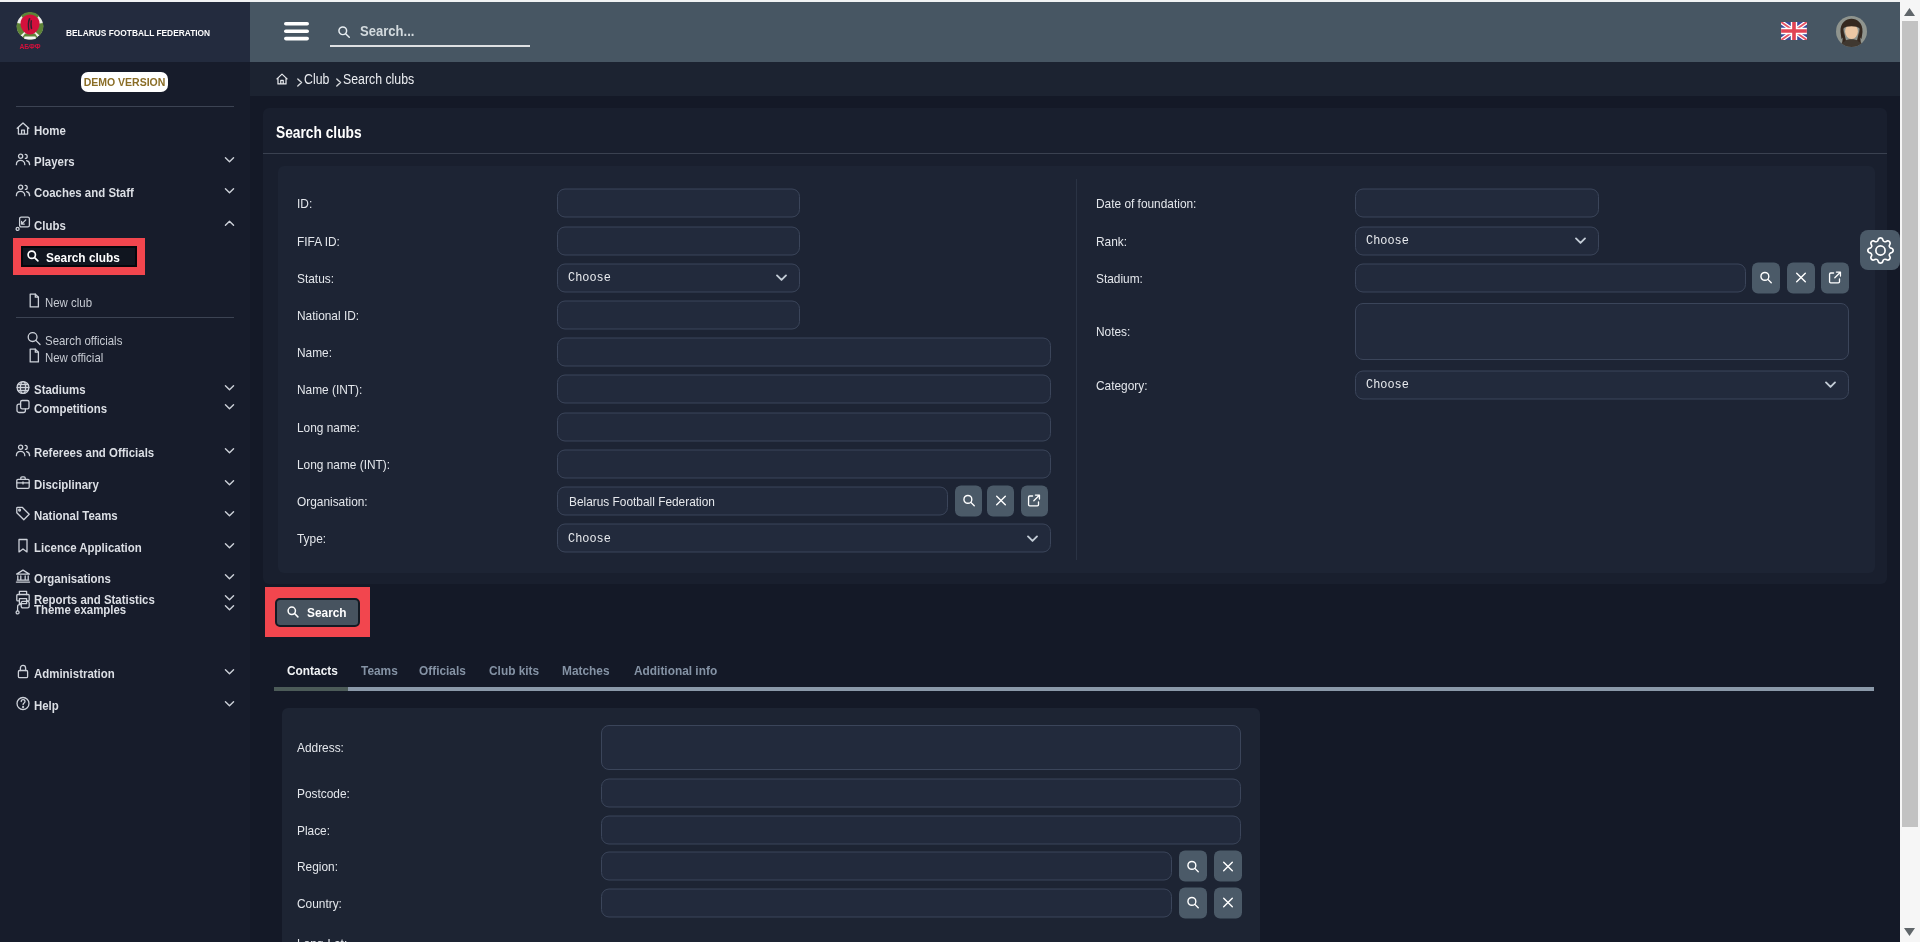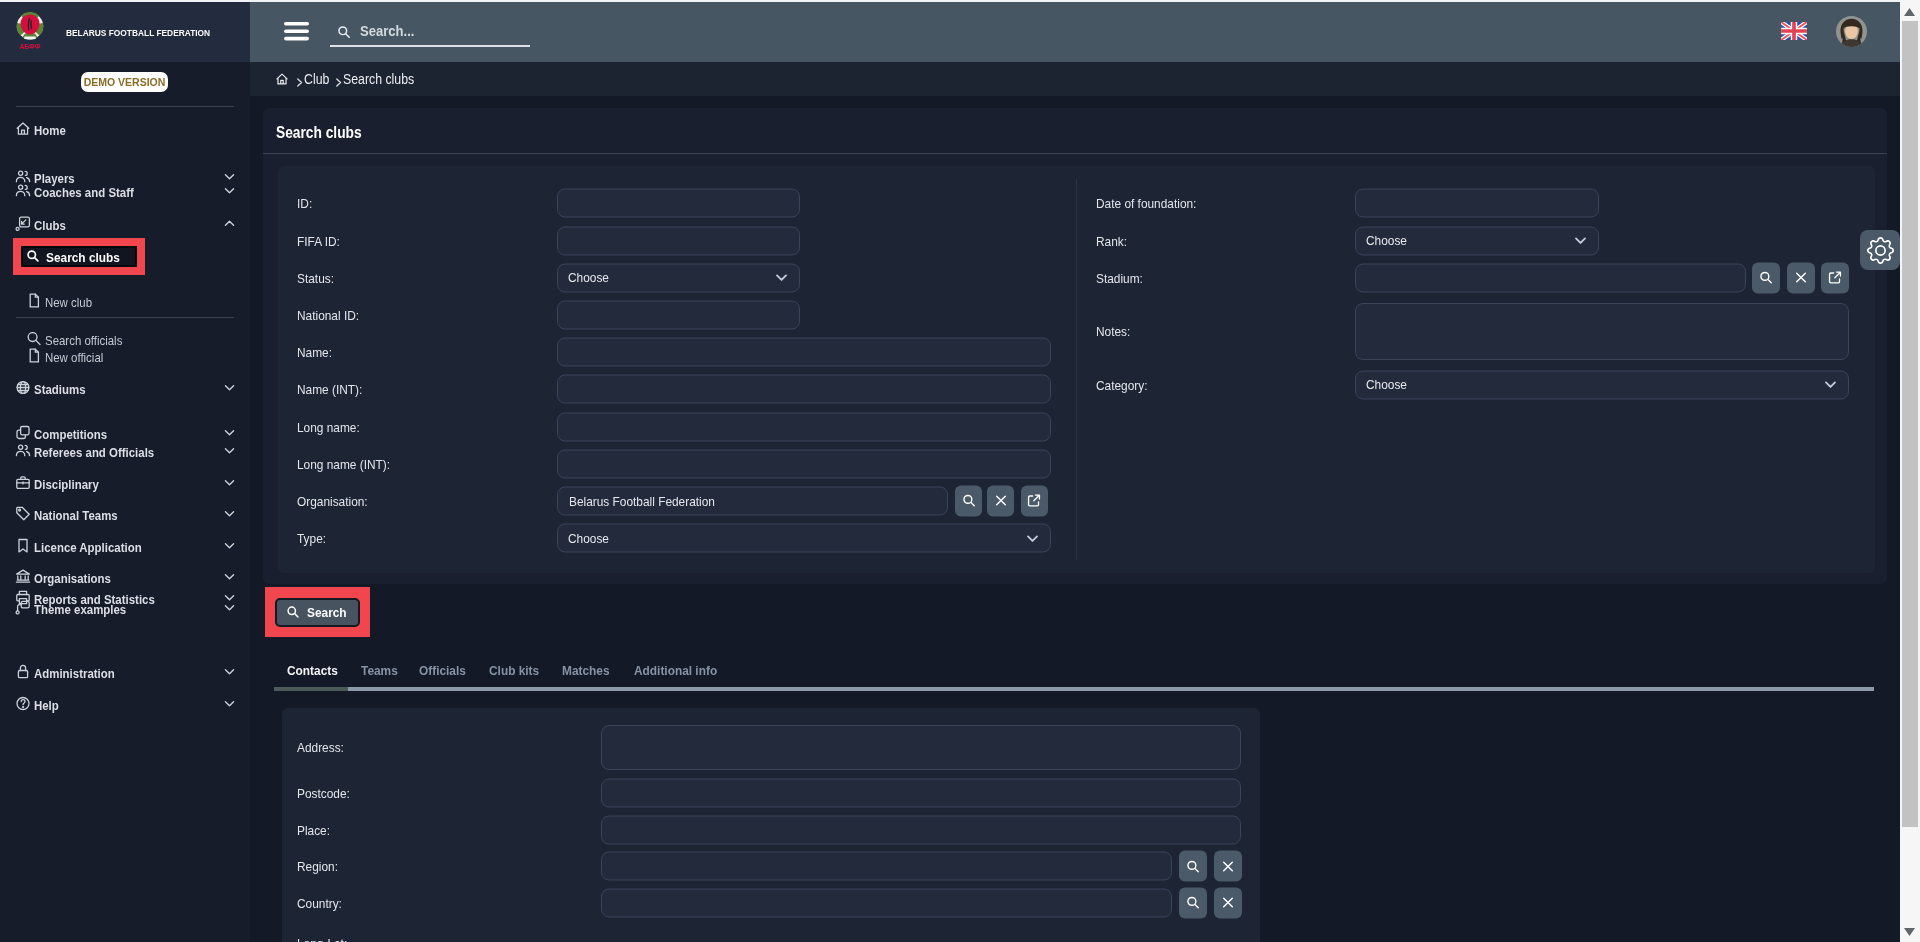"Players" div.mi { top: 163px -> 146px }
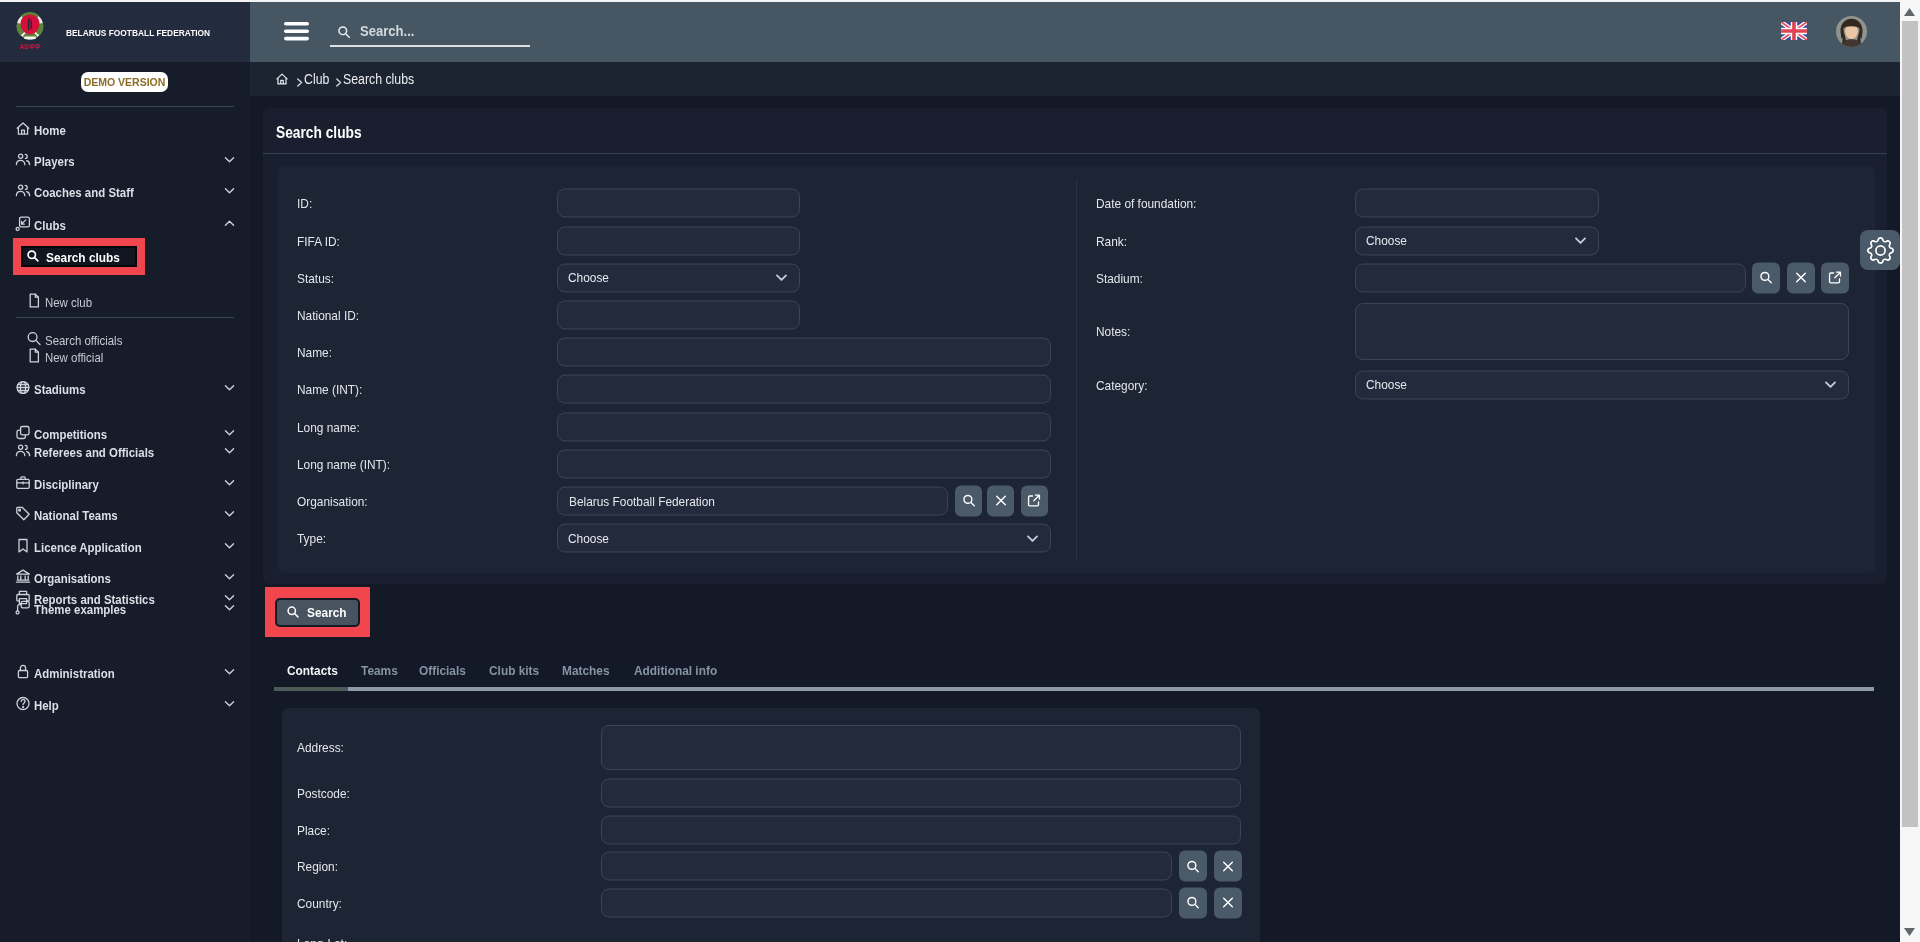"Choose" .sel { font-family: none -> Liberation Mono, monospace }
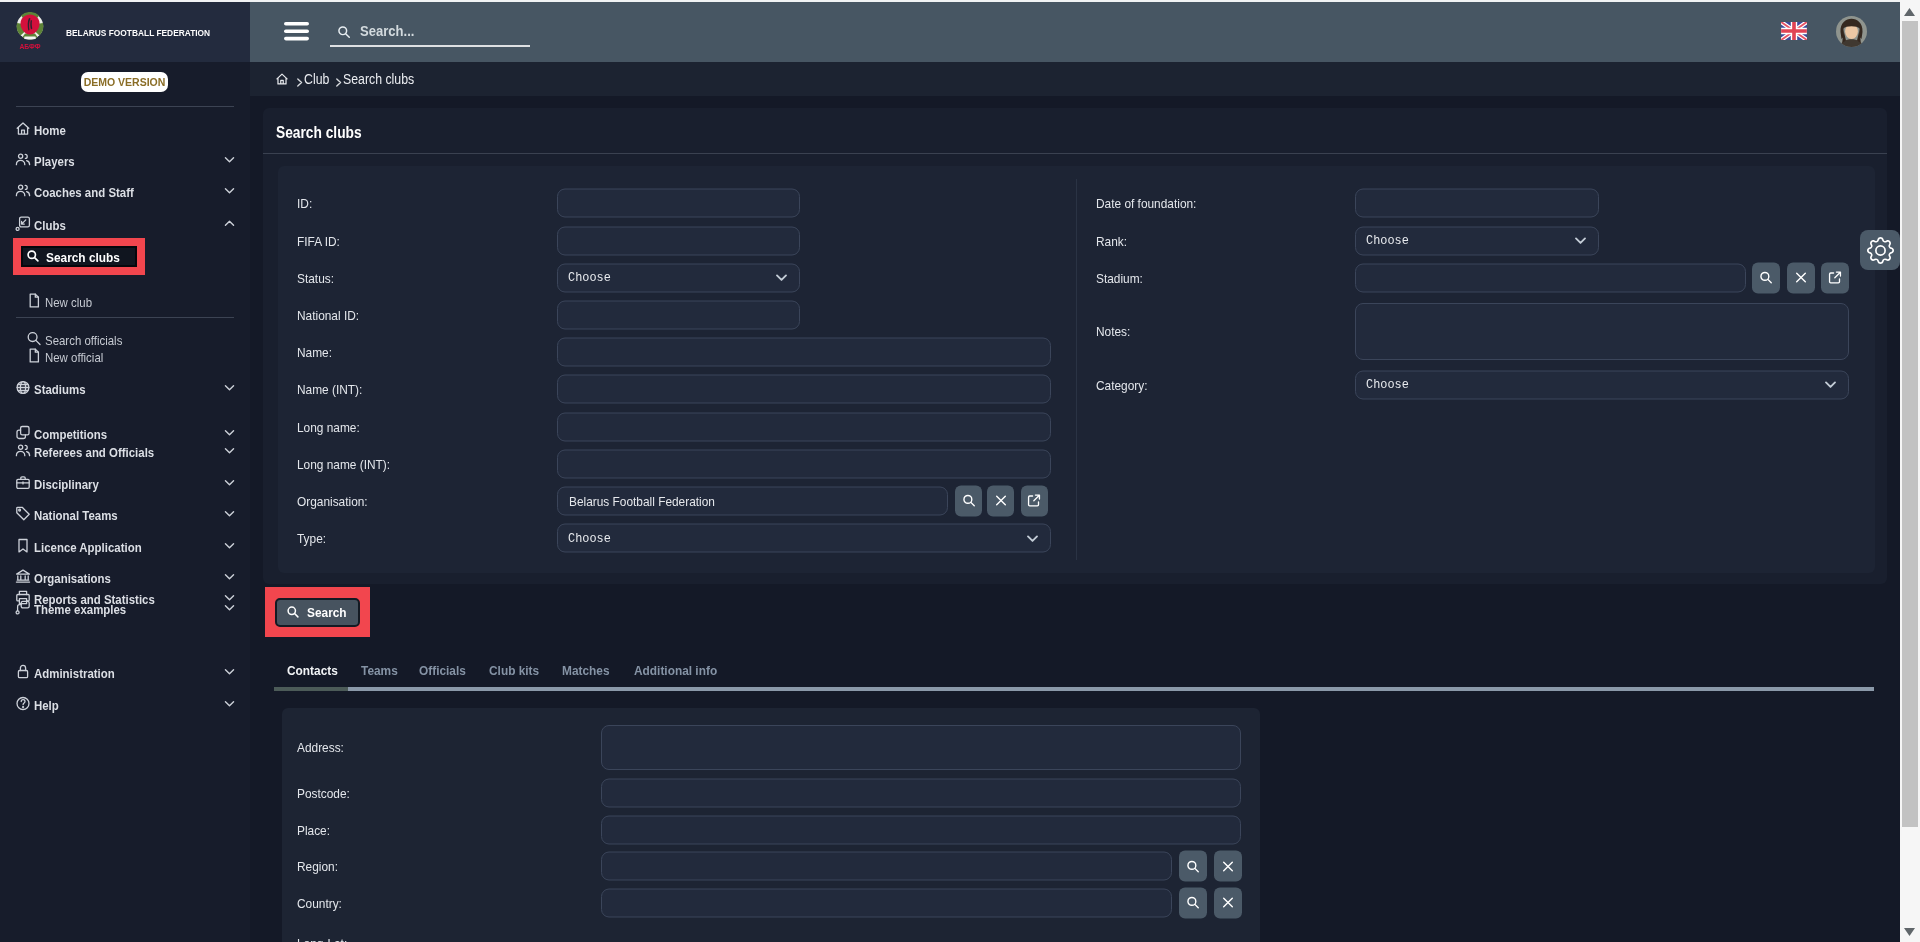"Competitions" div.mi { top: 419px -> 393px }
